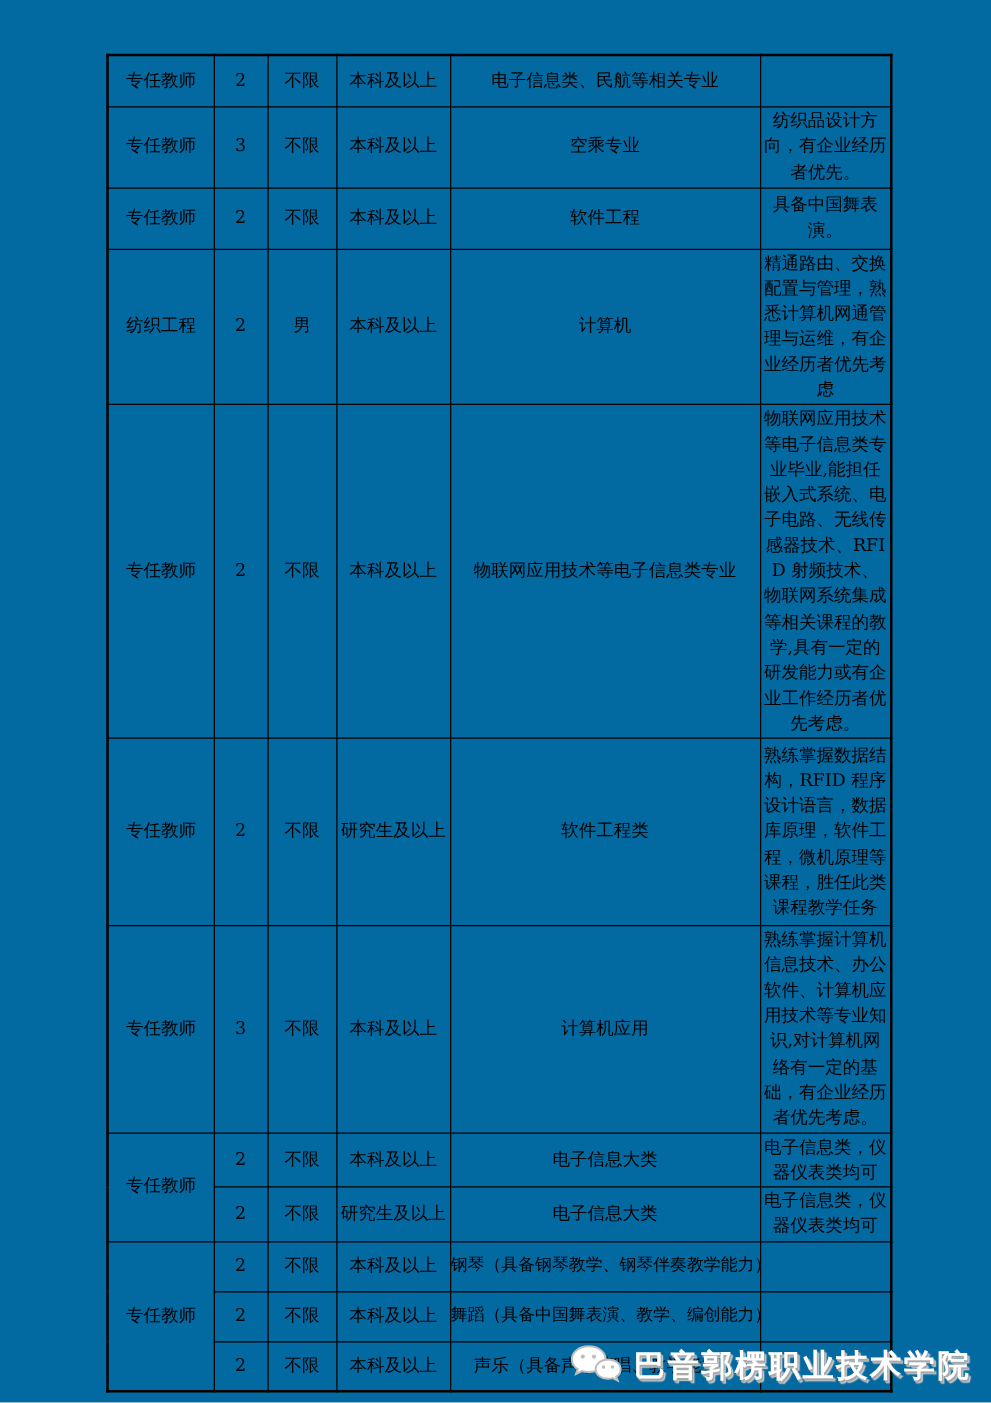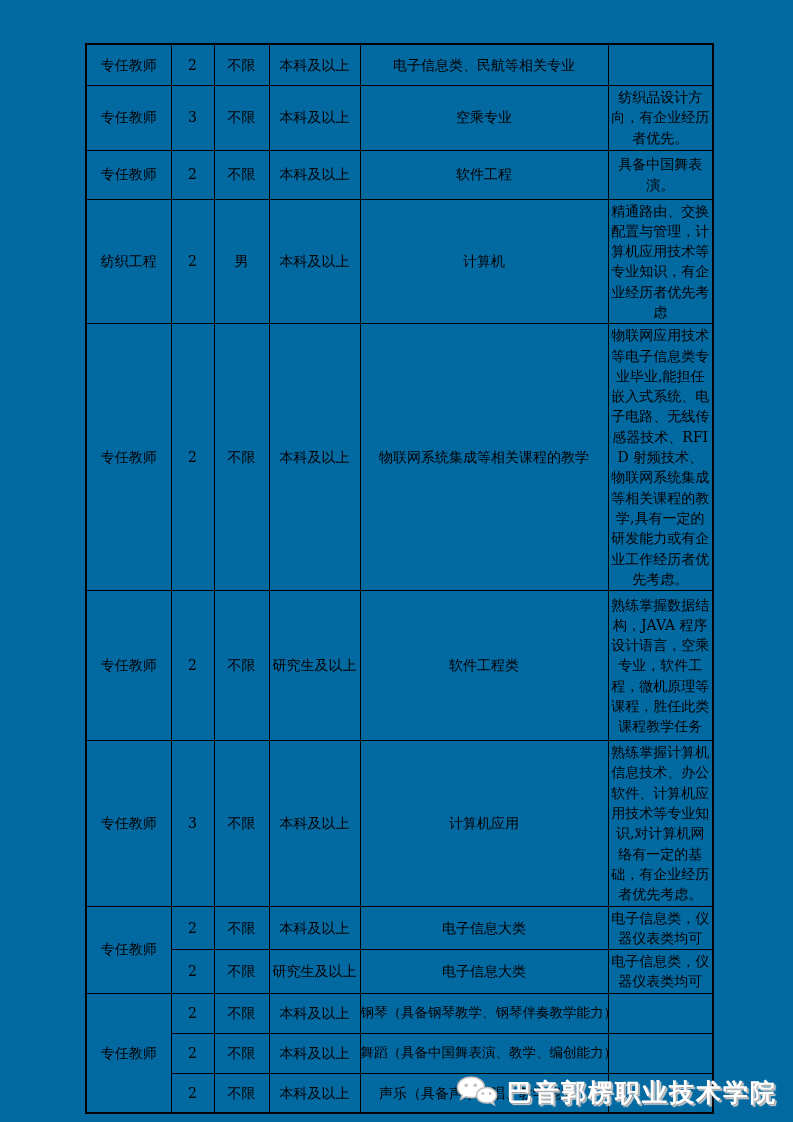"精通路由、交换配置与管理，计算机应用技术等专业知识，有企业经历者优先考虑" td.c-rem { text: 计算机应用技术等专业知识 -> 熟悉计算机网通管理与运维 }
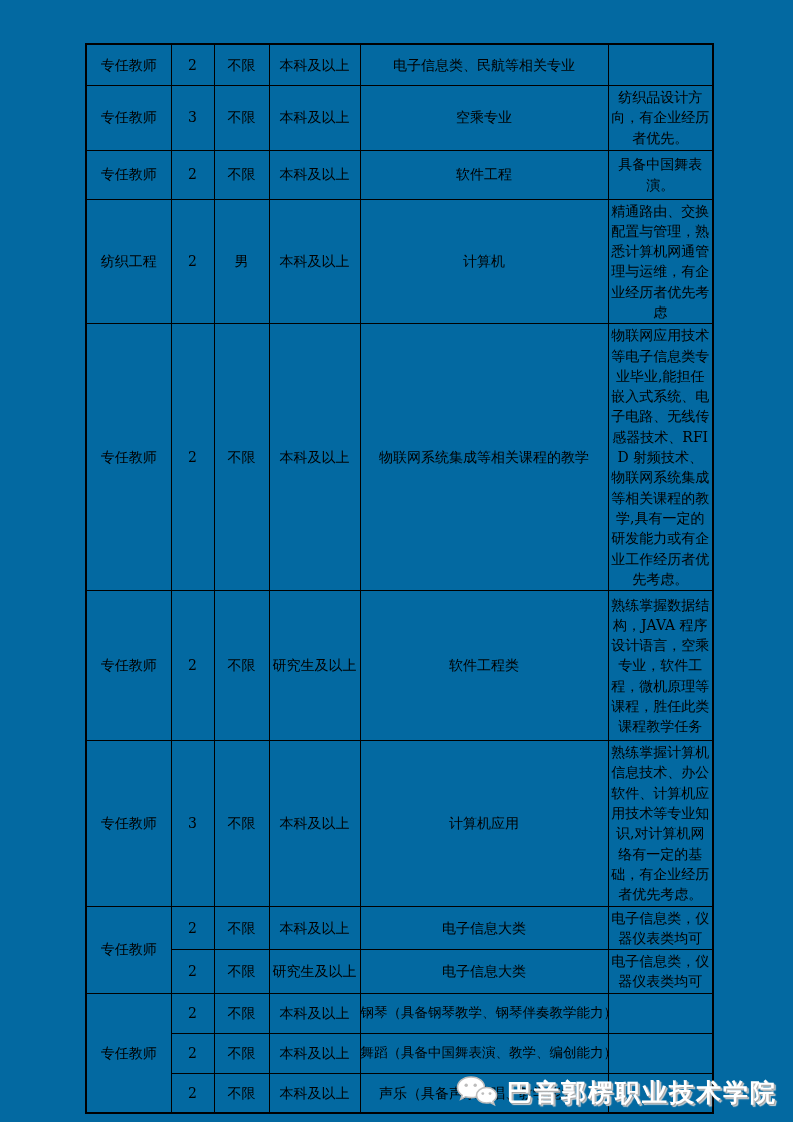"物联网系统集成等相关课程的教学" td.c-maj { text: 系统集成等相关课程的教学 -> 应用技术等电子信息类专业 }
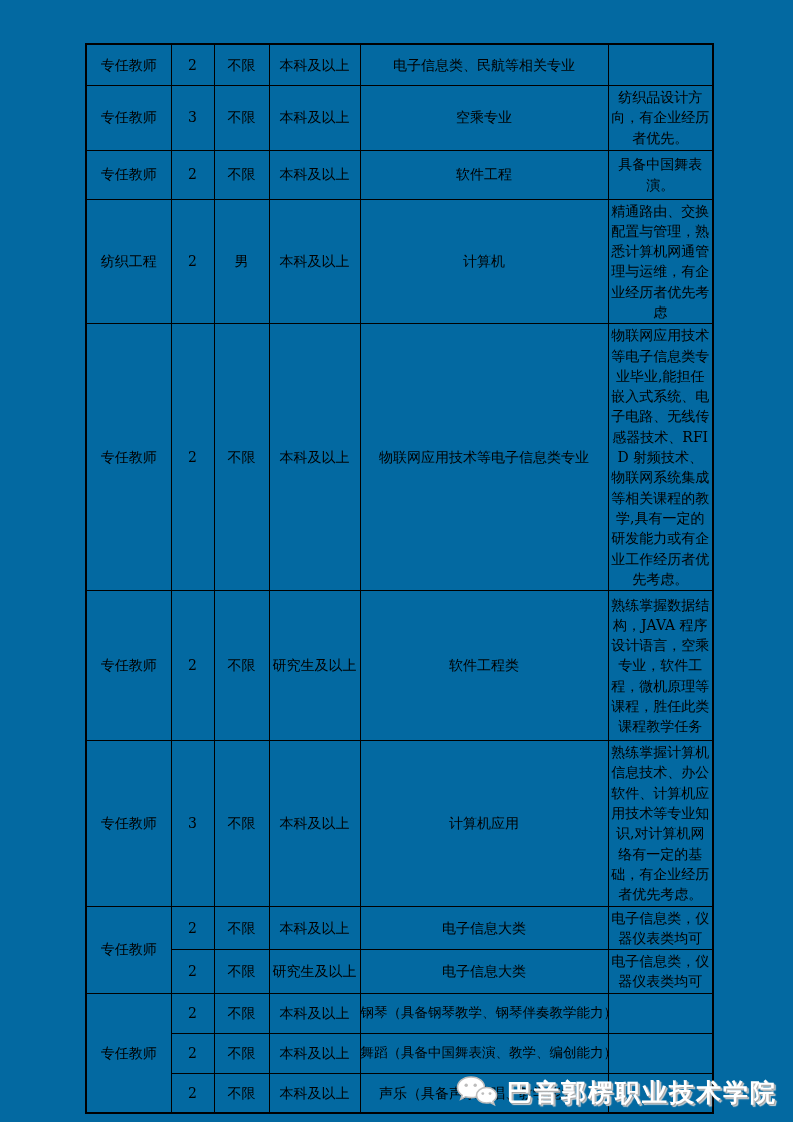"熟练掌握数据结构，JAVA" td.c-rem { text: JAVA 程序设计语言，空乘专业 -> RFID 程序设计语言，数据库原理 }
